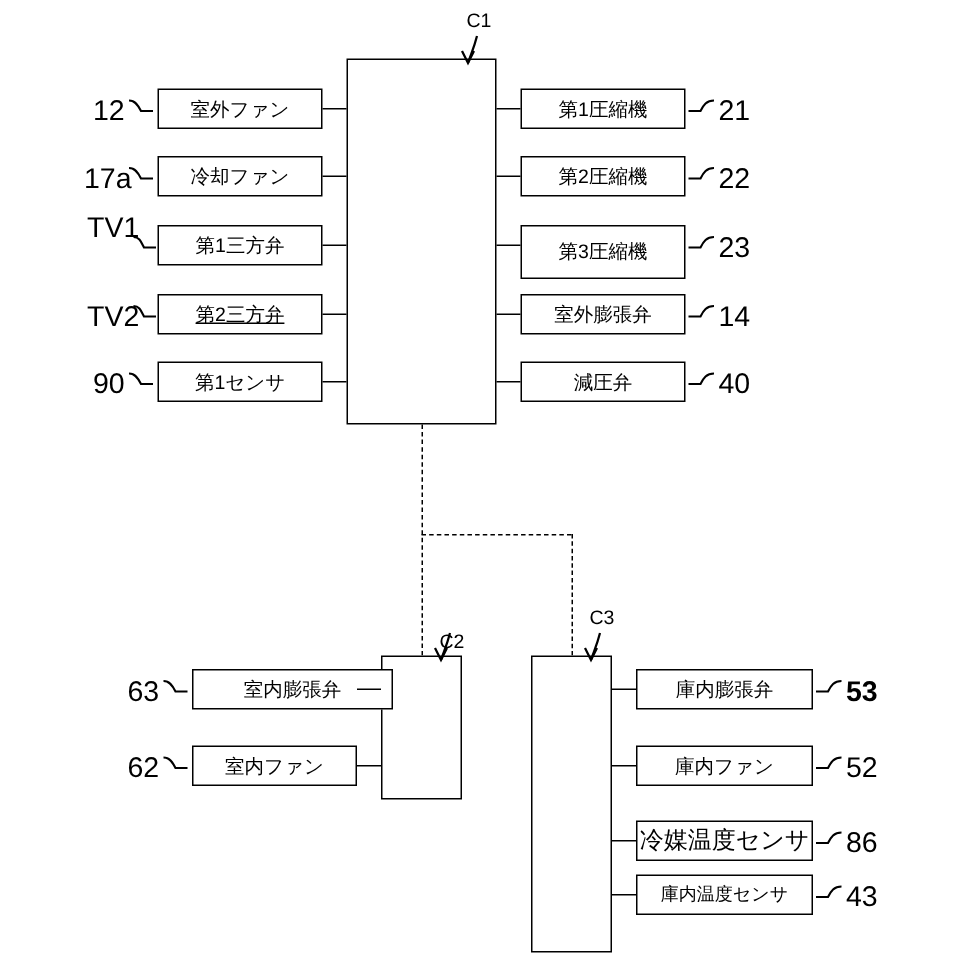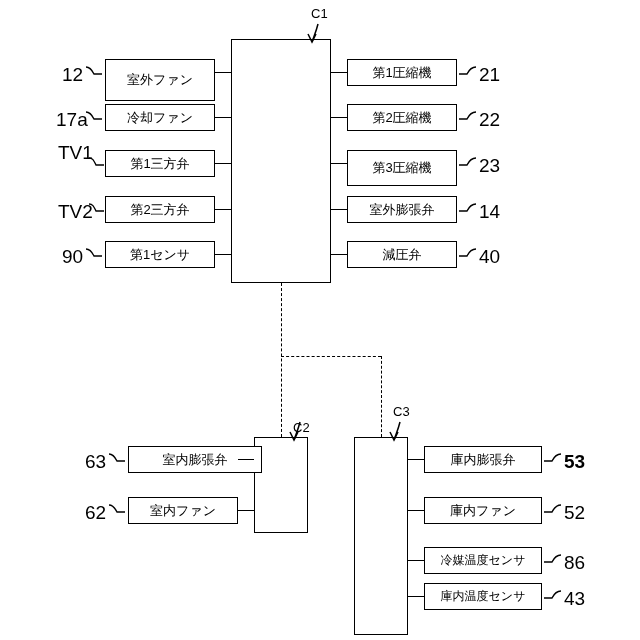"室外ファン" div.box { height: 42px -> 27px }
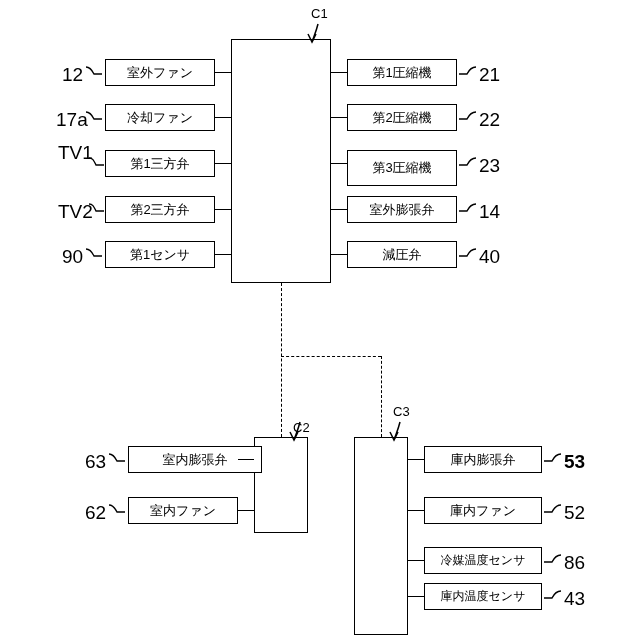"第2三方弁" div.box { text-decoration: none -> underline }
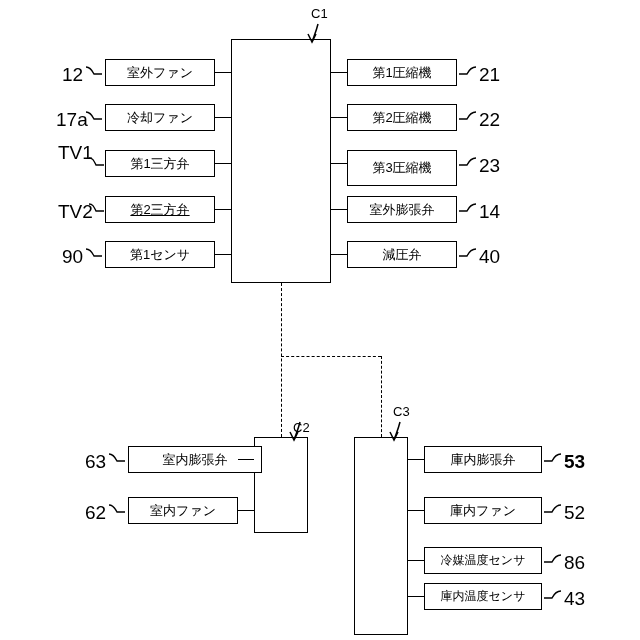"冷媒温度センサ" span { font-size: 12px -> 16px }
